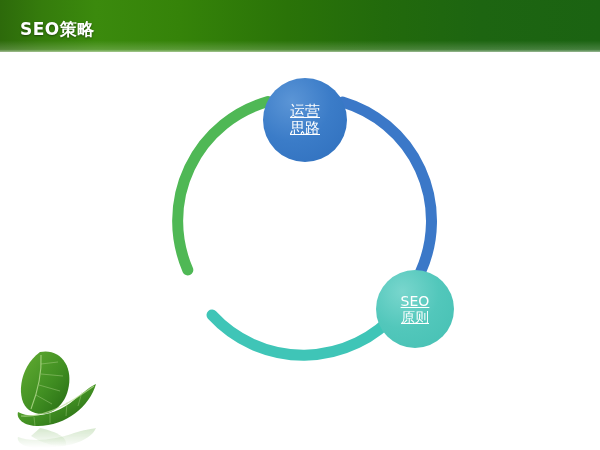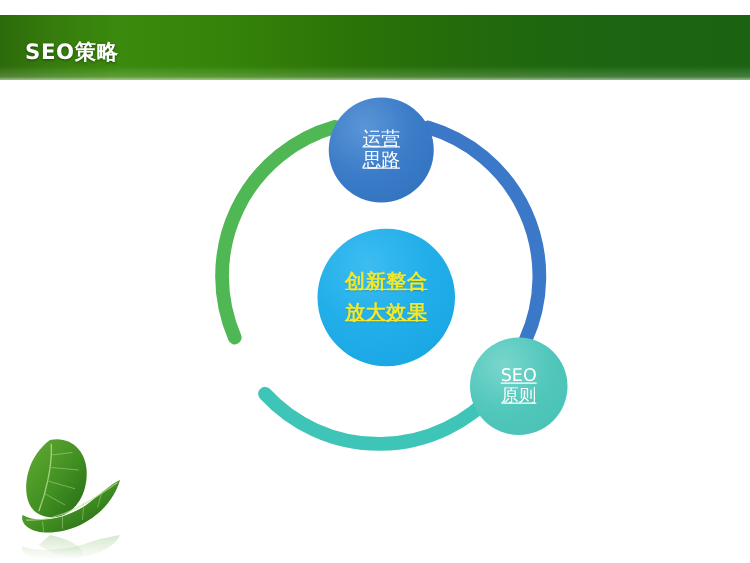"SEO策略" #header-bar { top: 12px -> 0 }
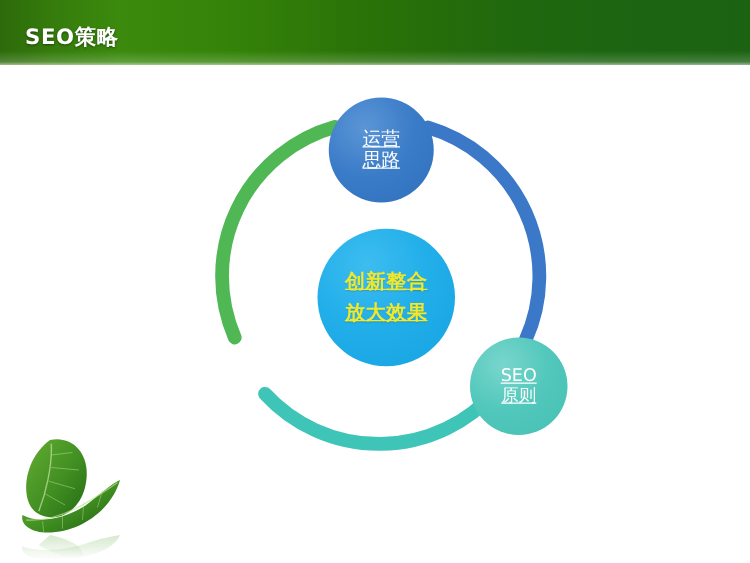"创新整合" div.node { html: <div> <span>创新整合</span> <span>放大效果</span> </div> -> none }
